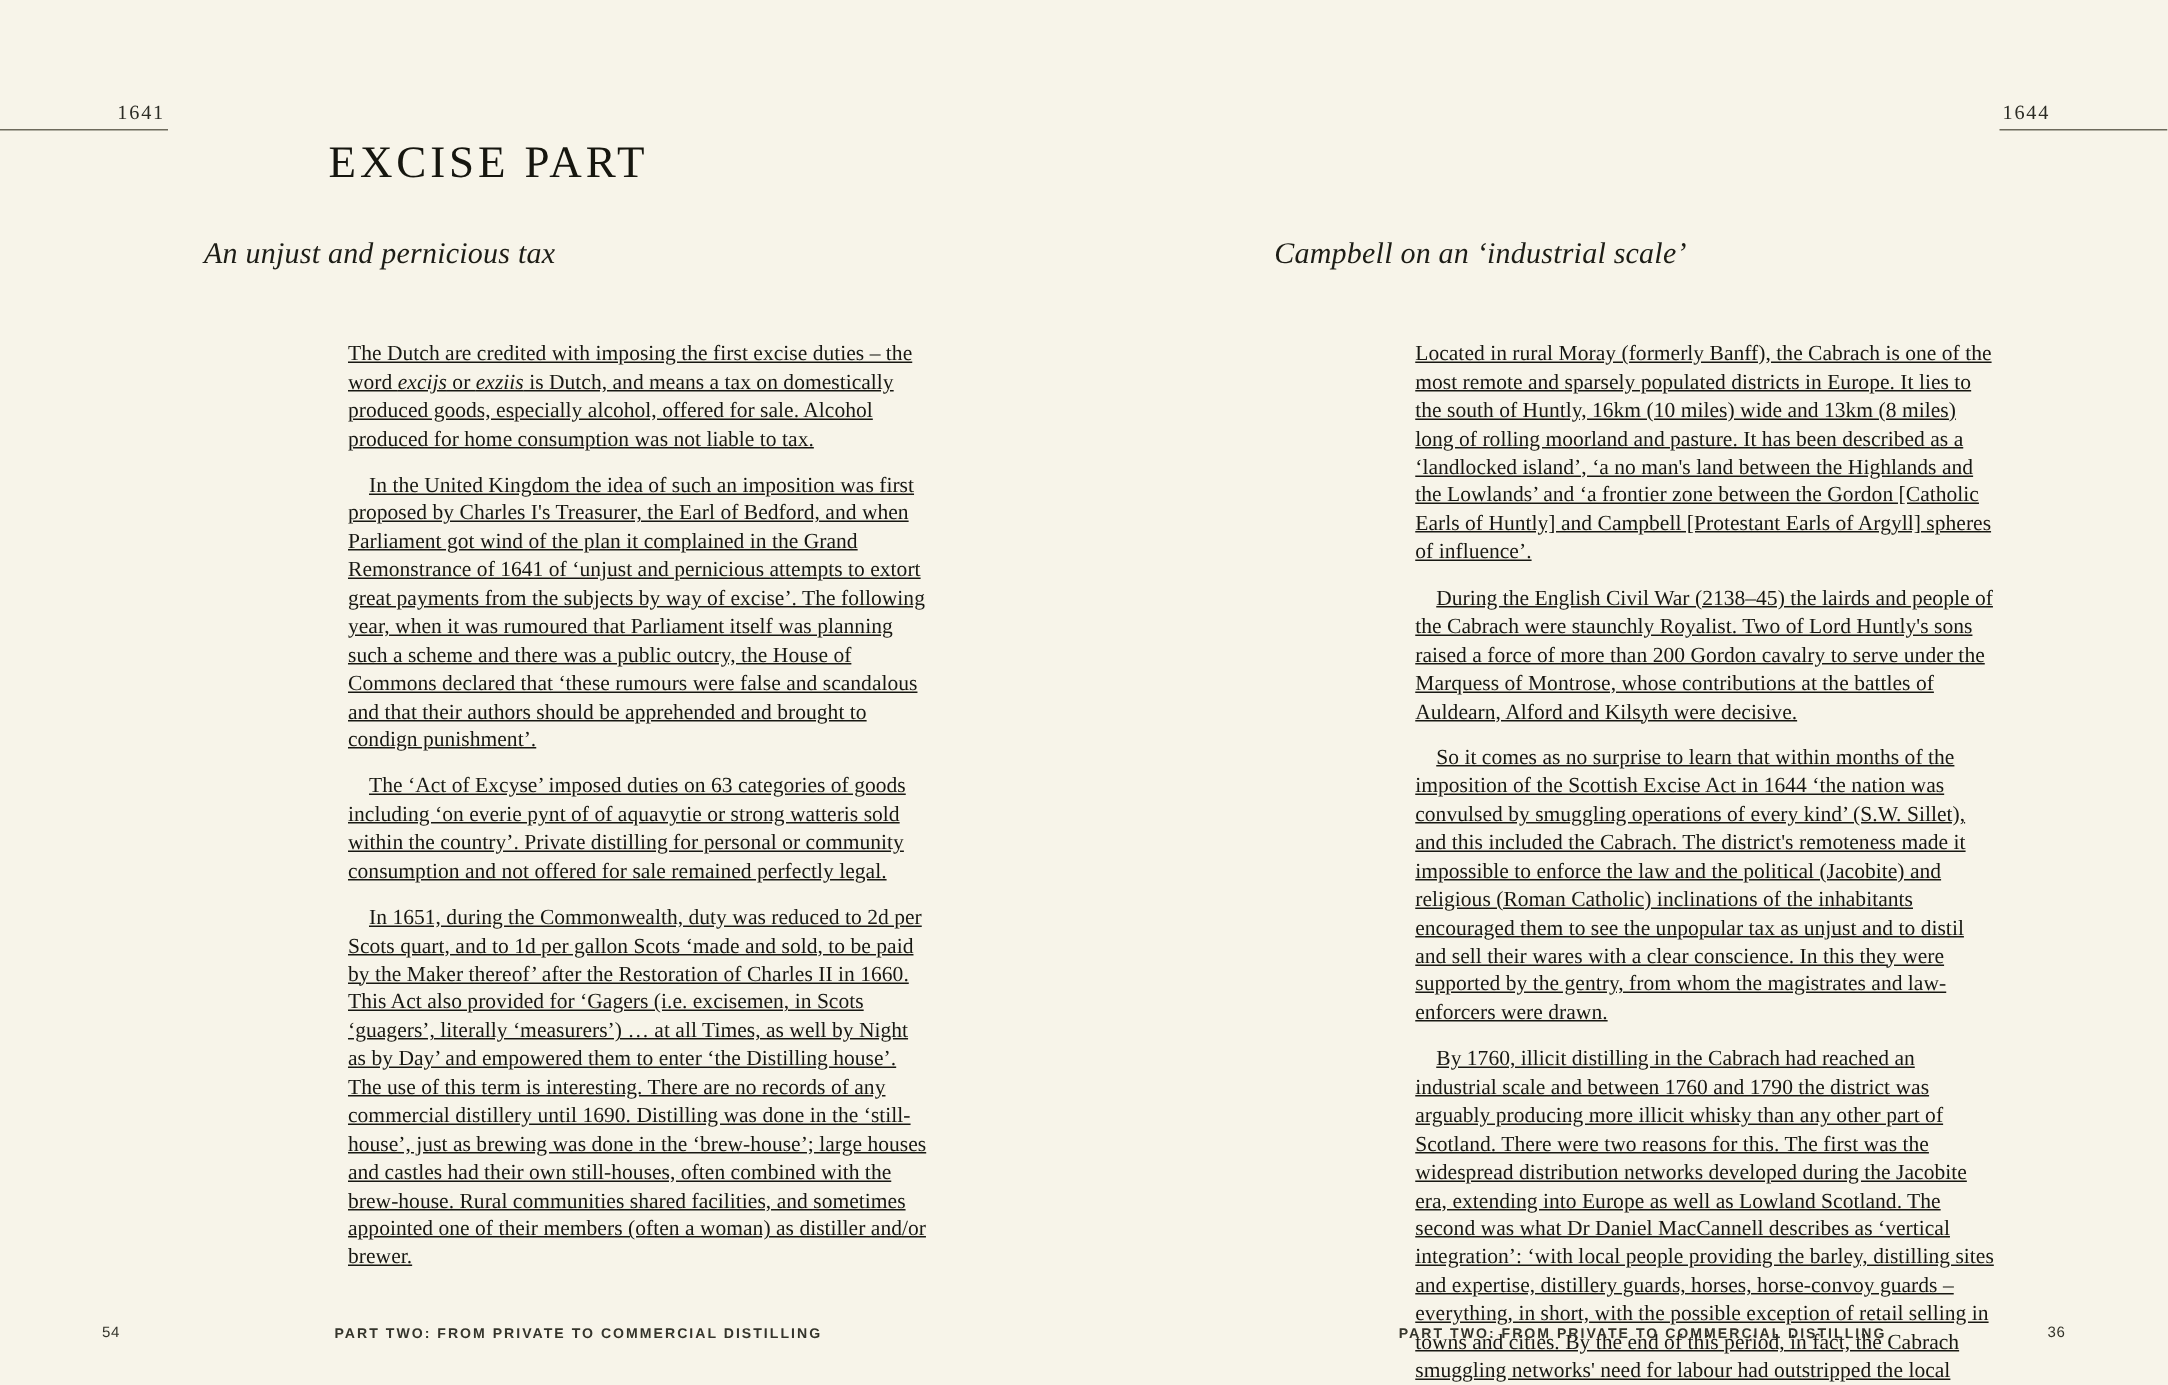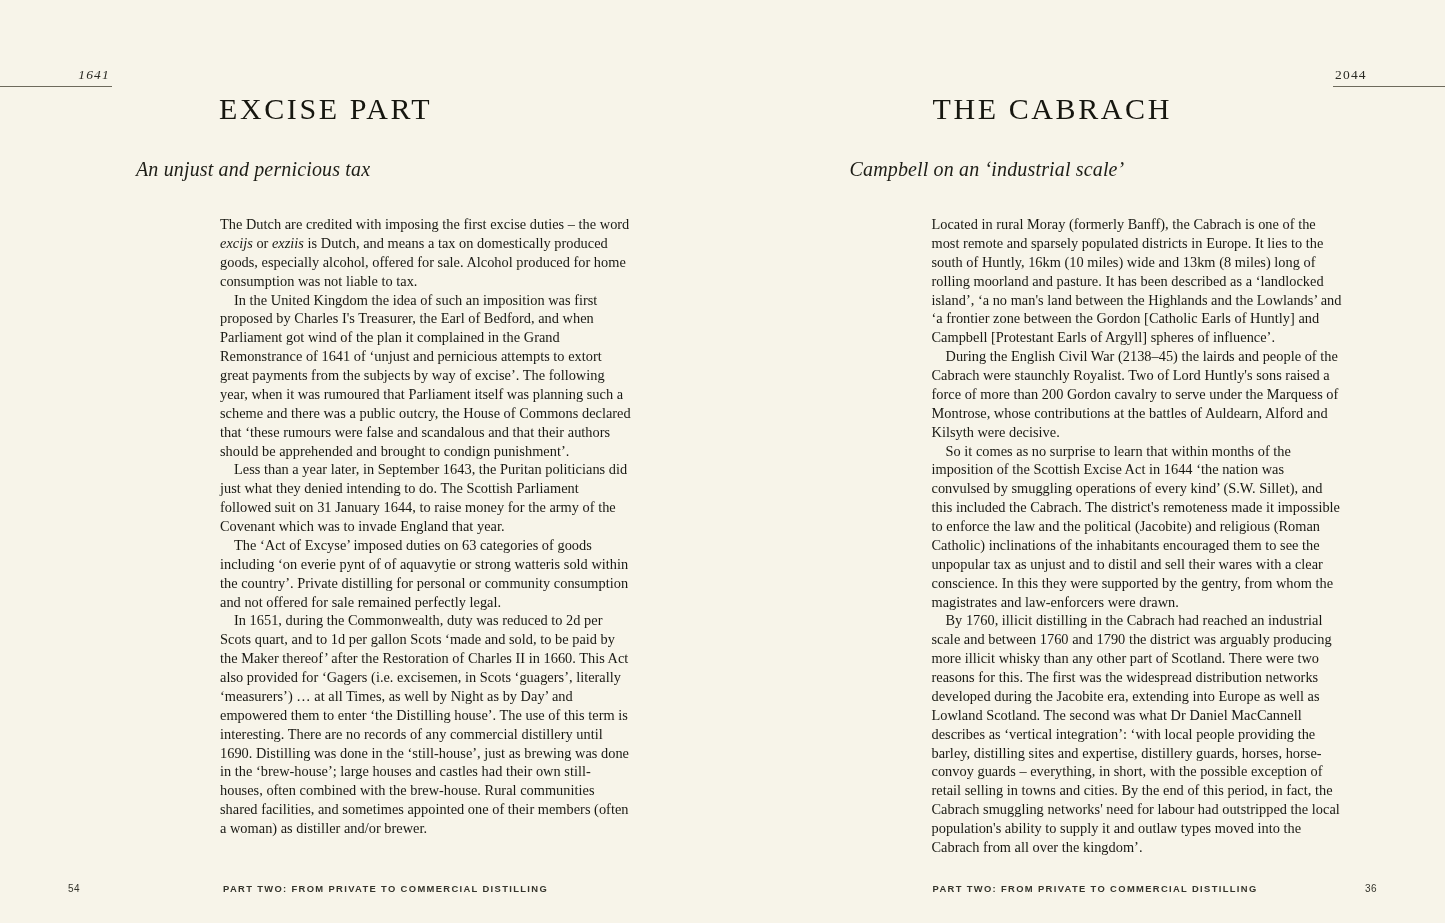"1641" .date-tab.left .date-label { font-style: italic -> none }
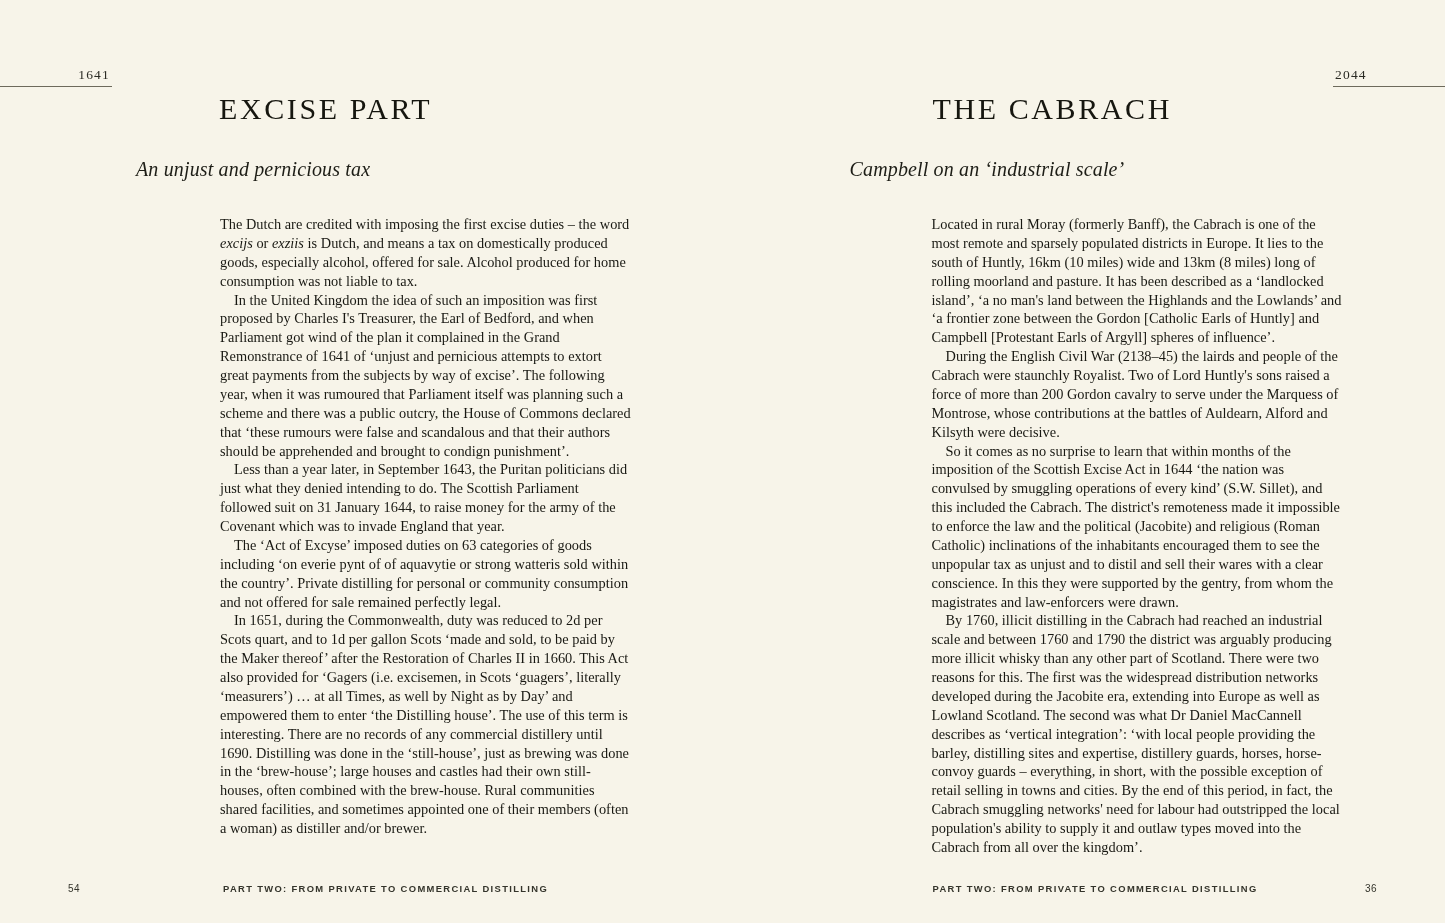"2044" div.date-label { text: 2044 -> 1644 }
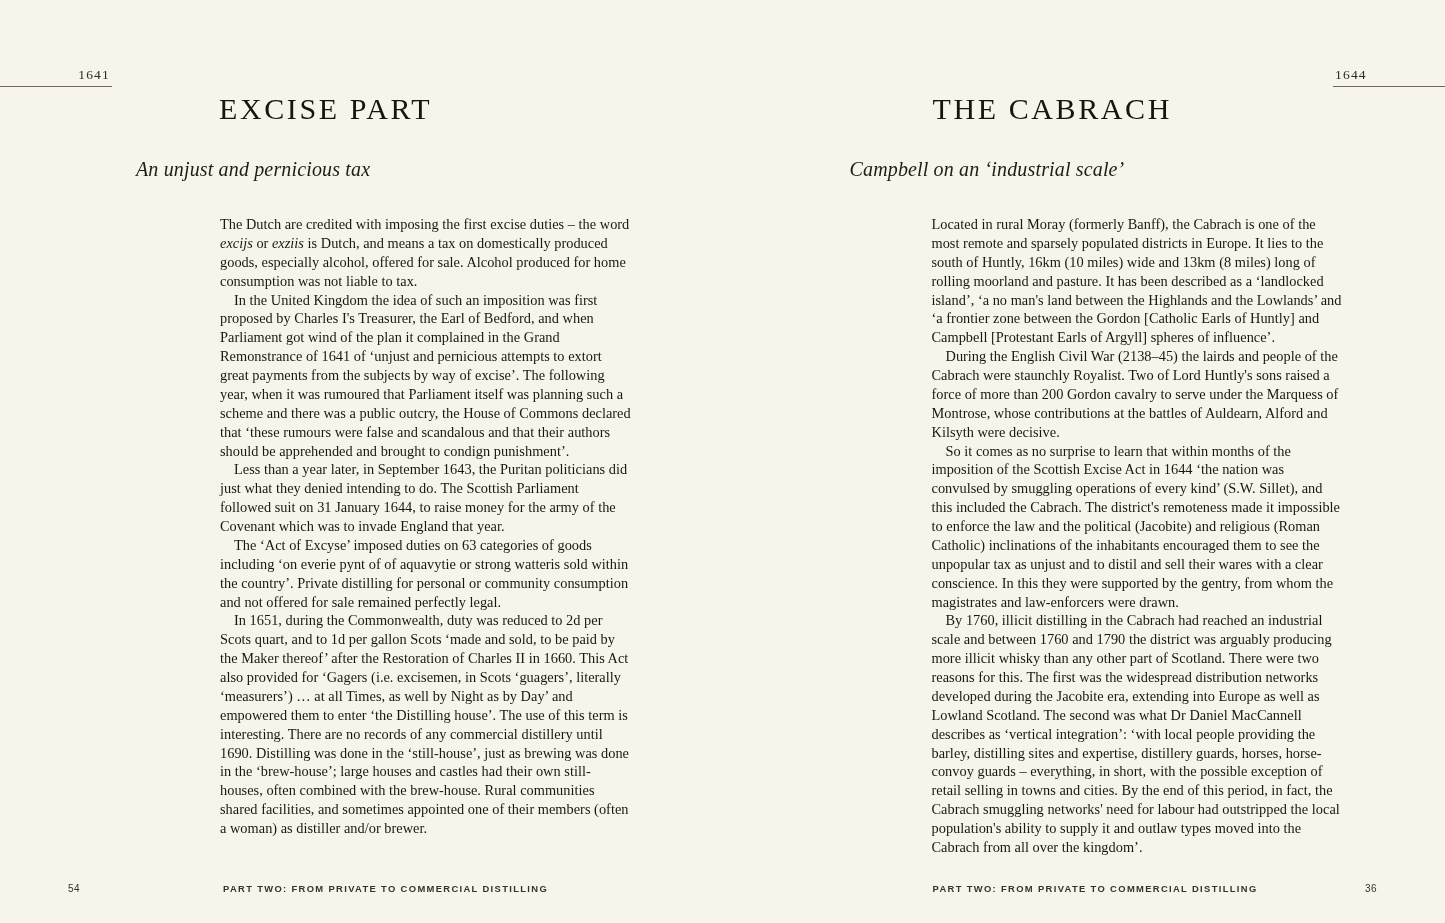"THE CABRACH" h1.chapter-title { html: <h1>THE CABRACH</h1> -> none }
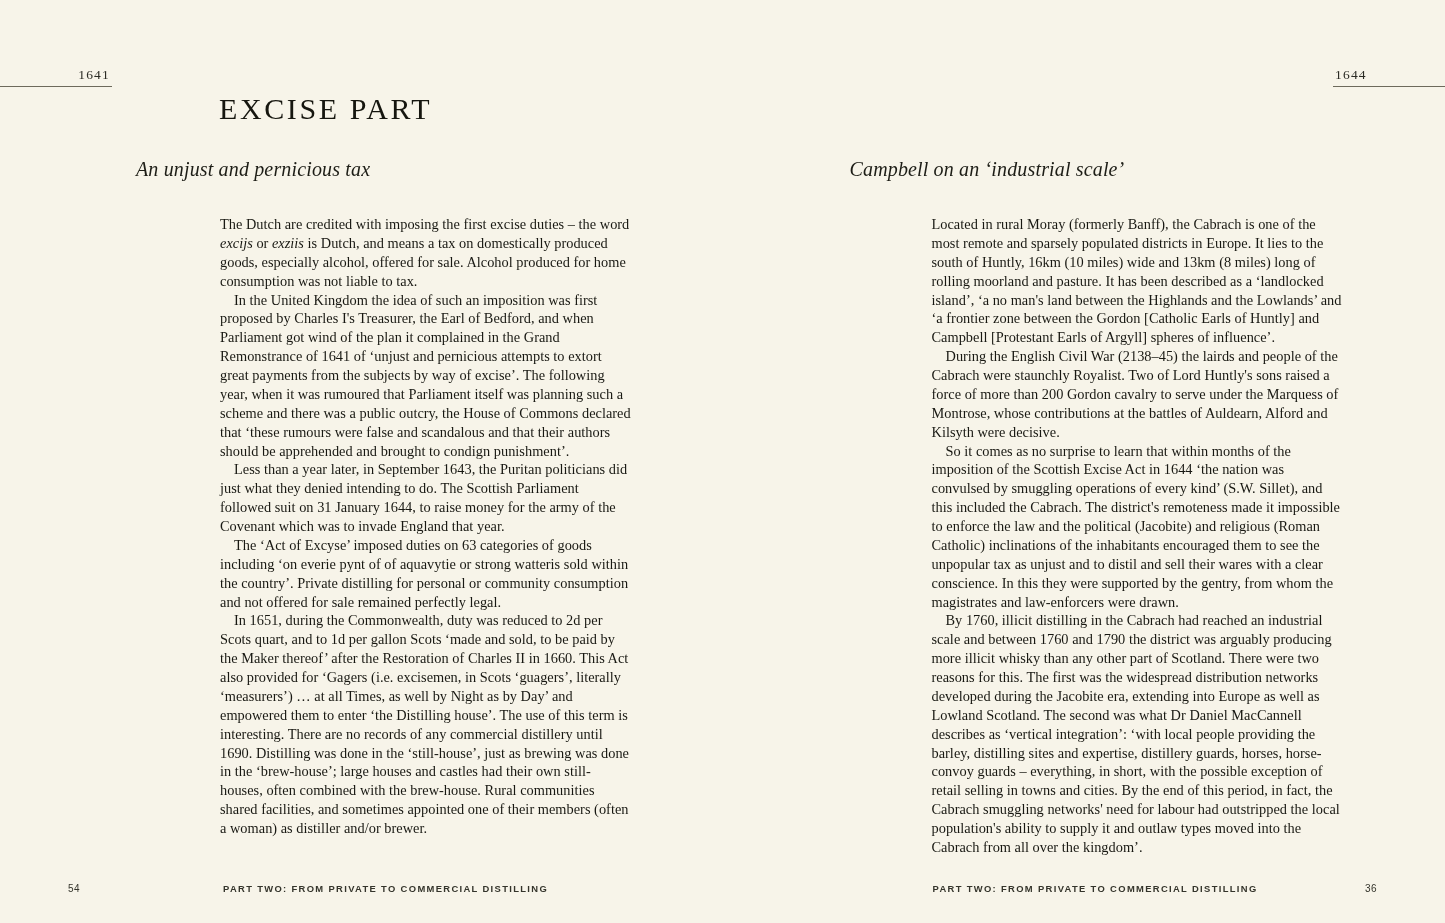"The Dutch are credited with" .column p { margin: 0 -> 12px; text-decoration: none -> underline }
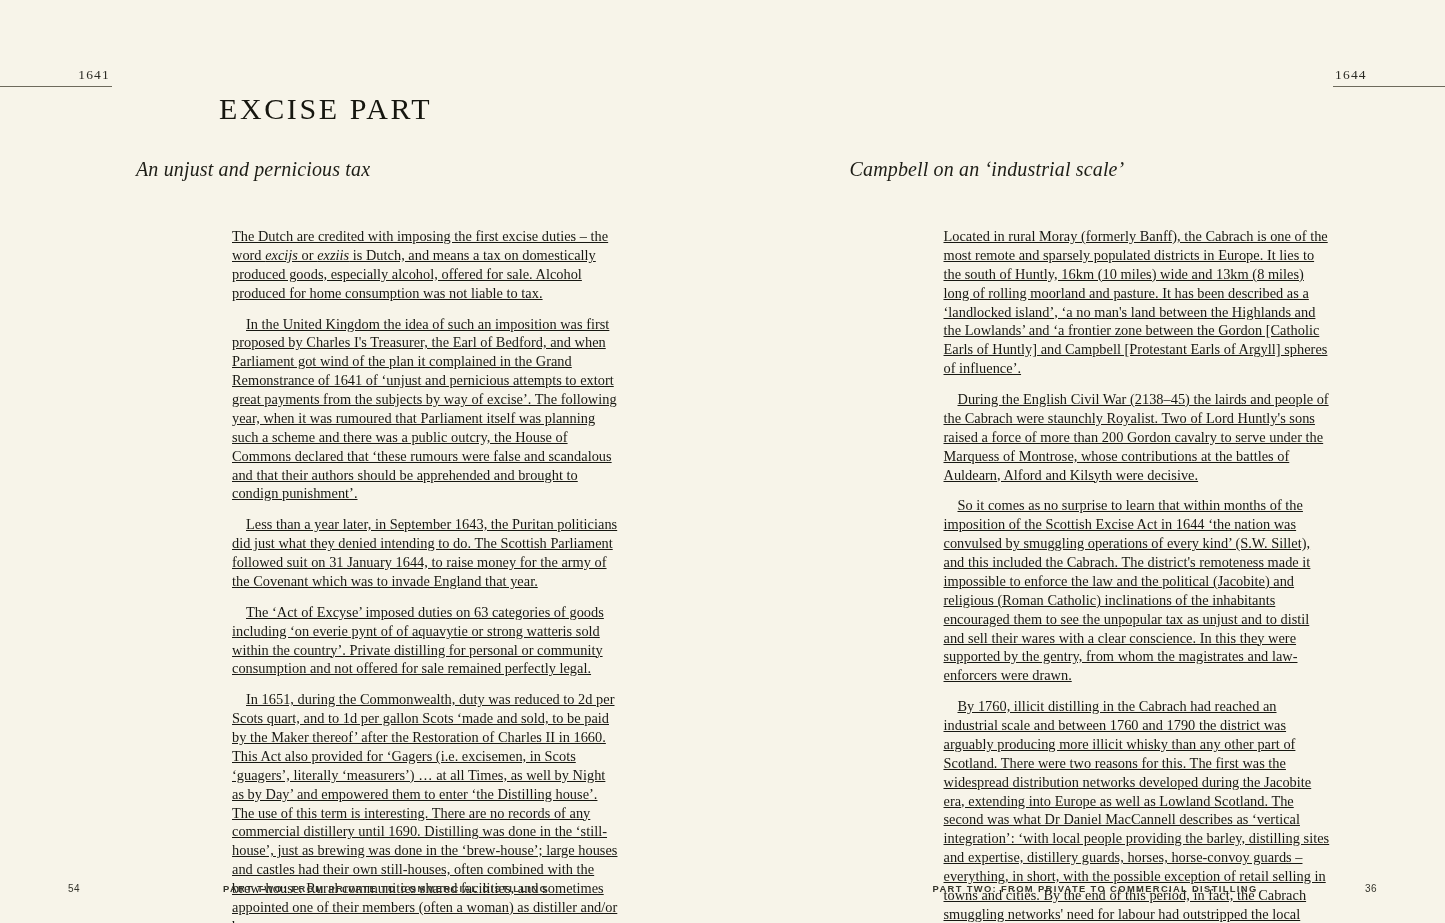"Less than a year later," p { html: <p>Less than a year later, in September 1643, the Puritan politicians did just what they denied intending to do. The Scottish Parliament followed suit on 31 January 1644, to raise money for the army of the Covenant which was to invade England that year.</p> -> none }
